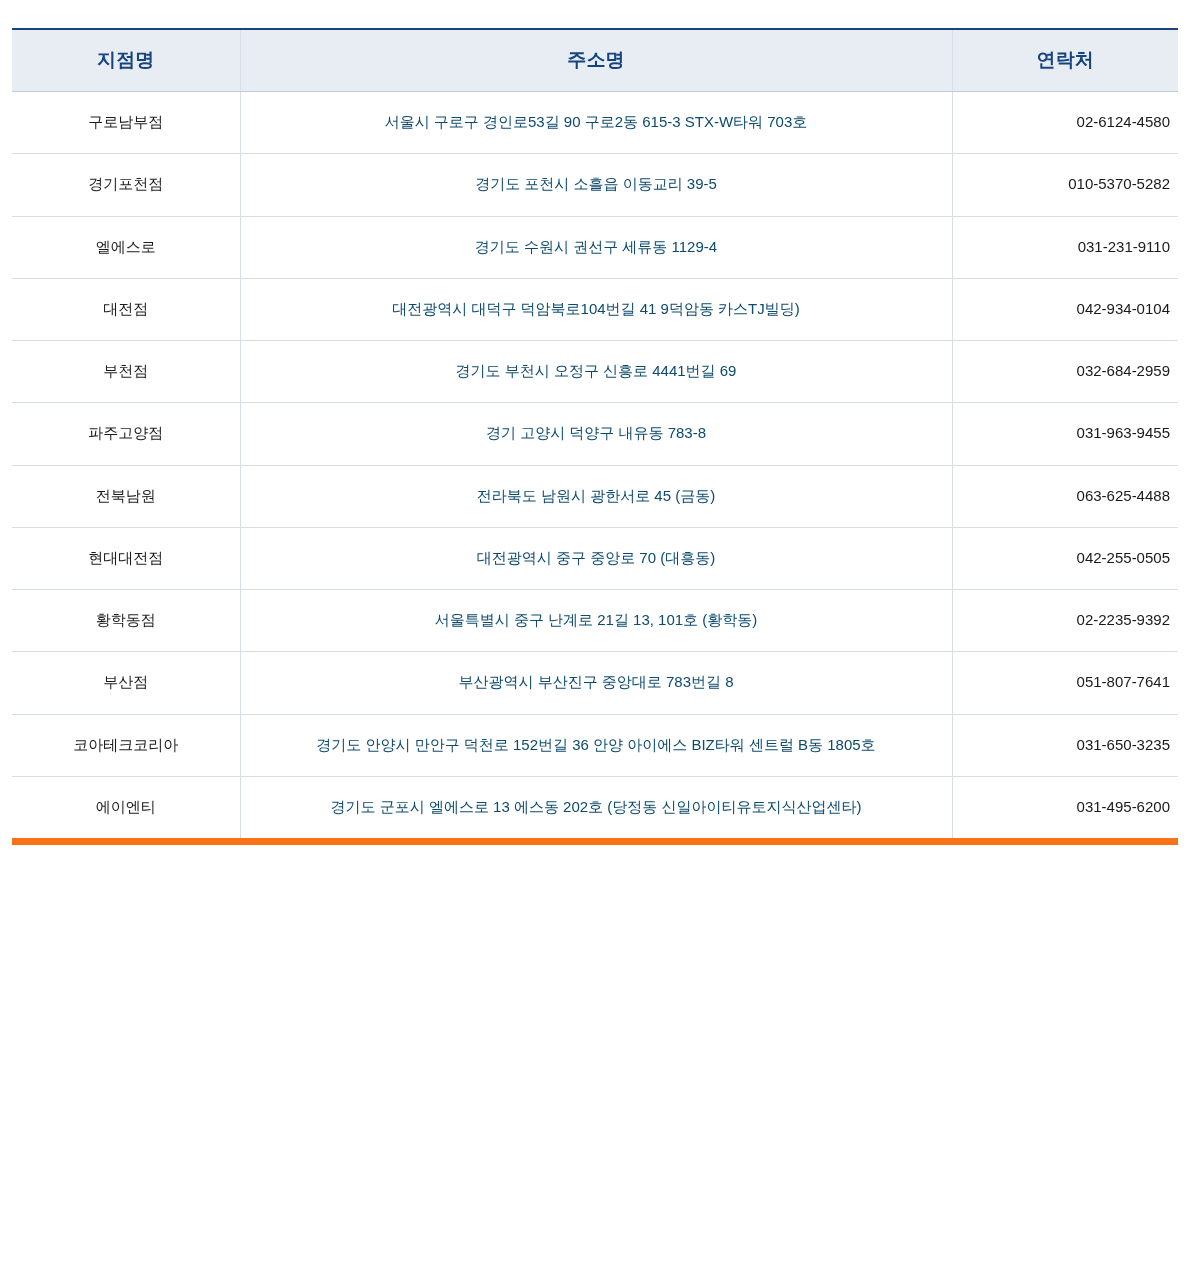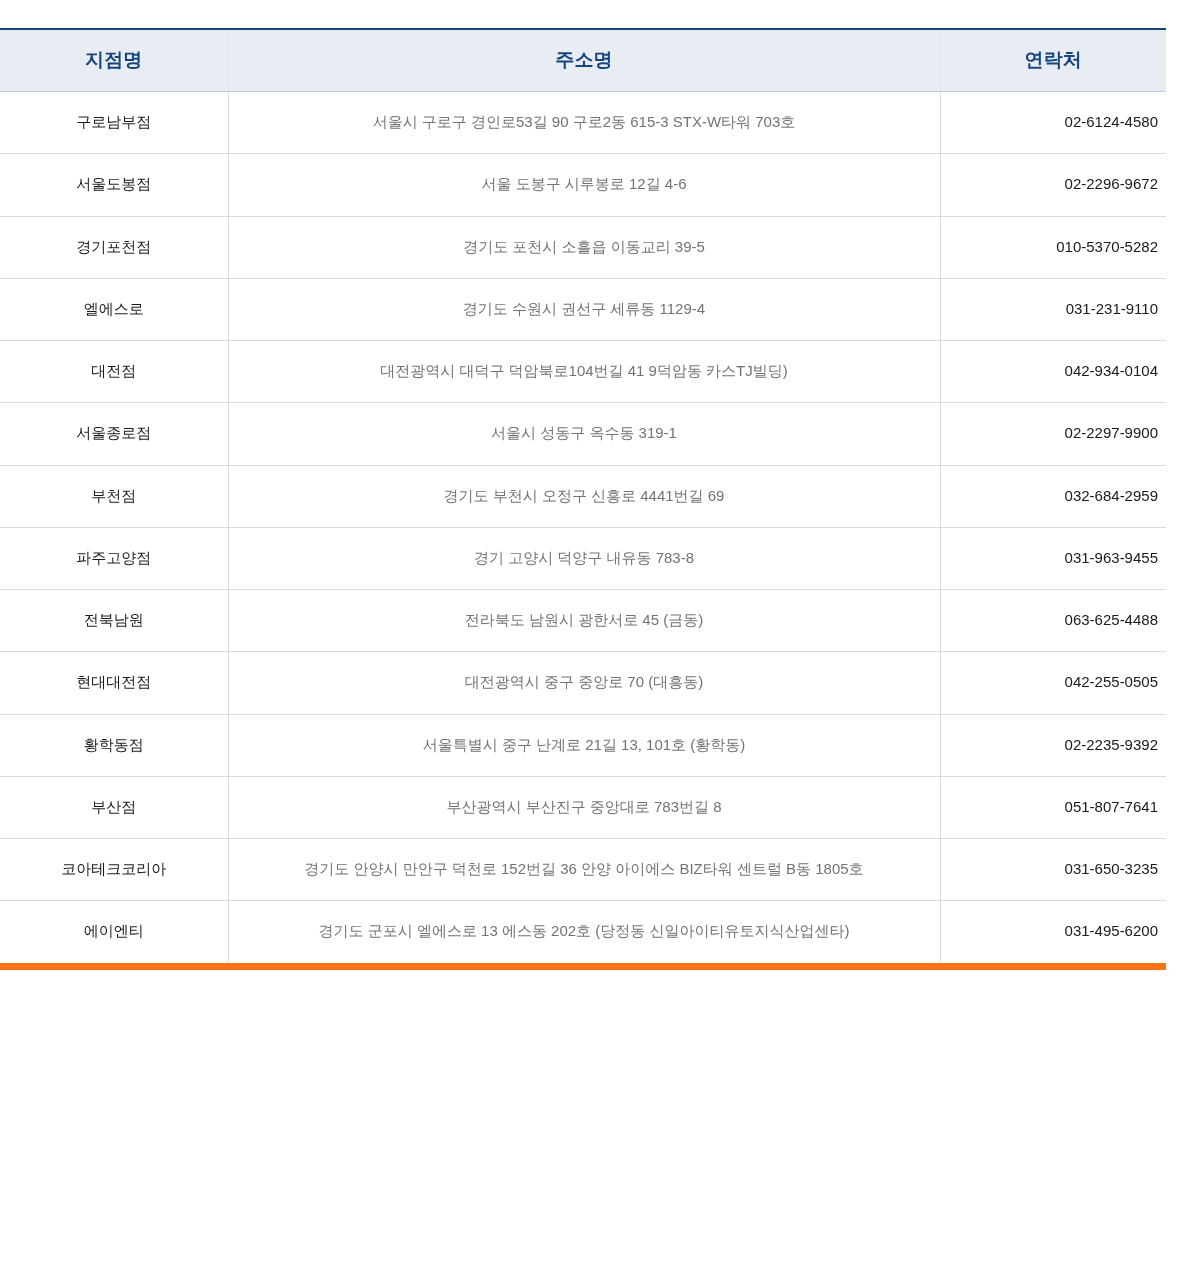"지점명" .page { padding: 28px 0 0 0 -> 28px 0 0 12px }
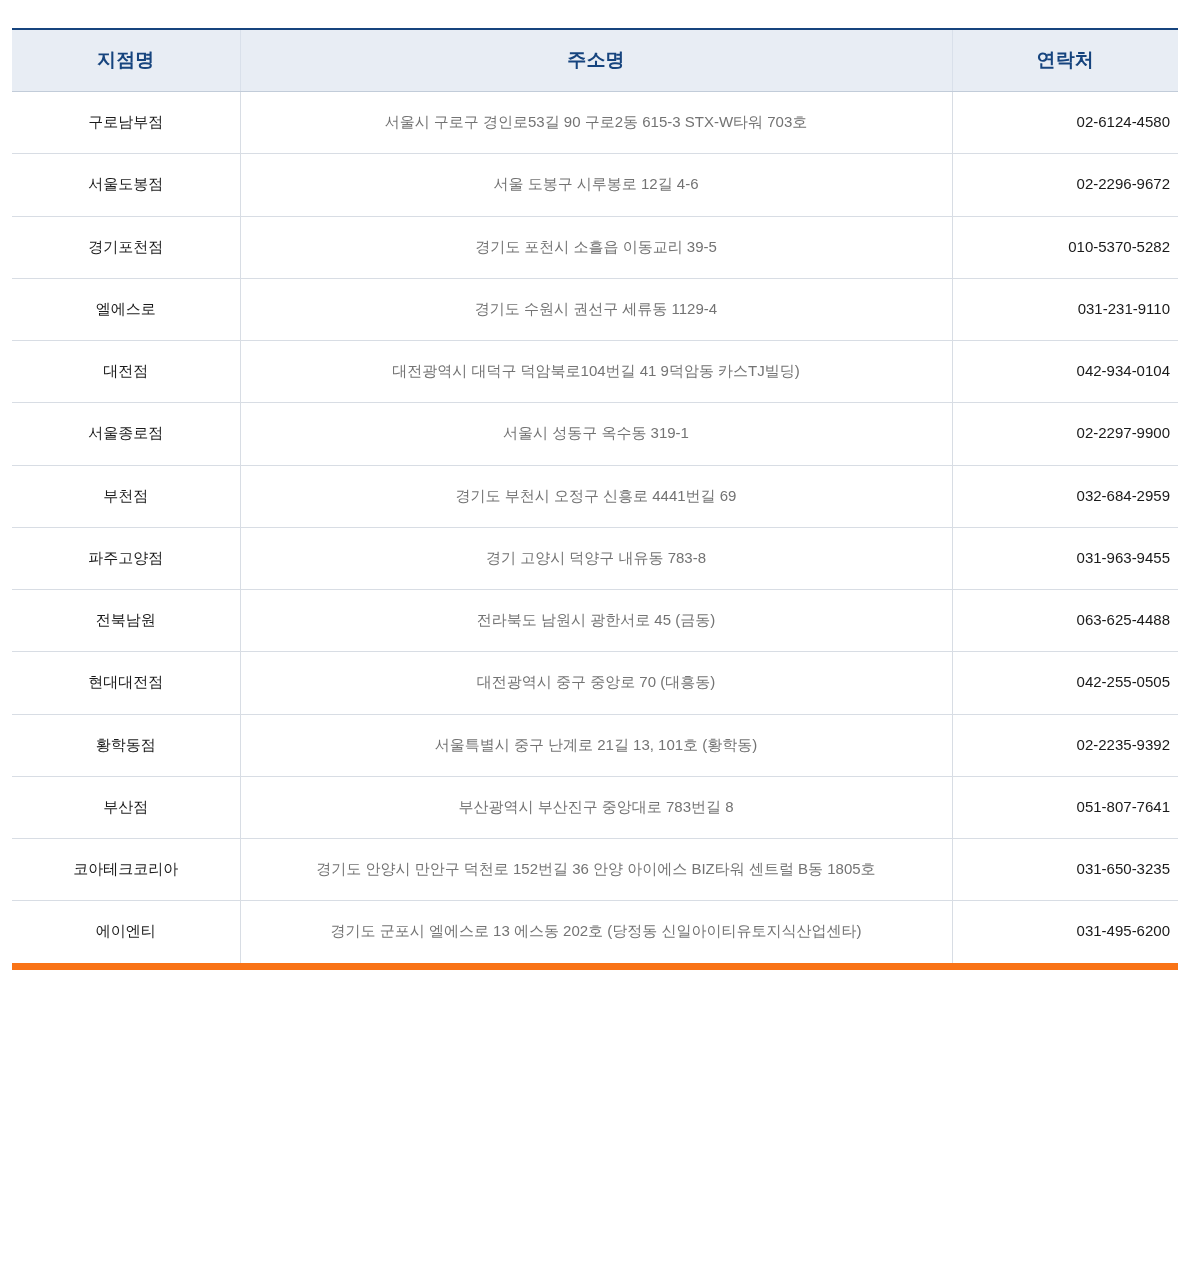"서울시 구로구 경인로53길 90 구로2동" tbody td.cell-addr { color: #737373 -> #0c4a6e }
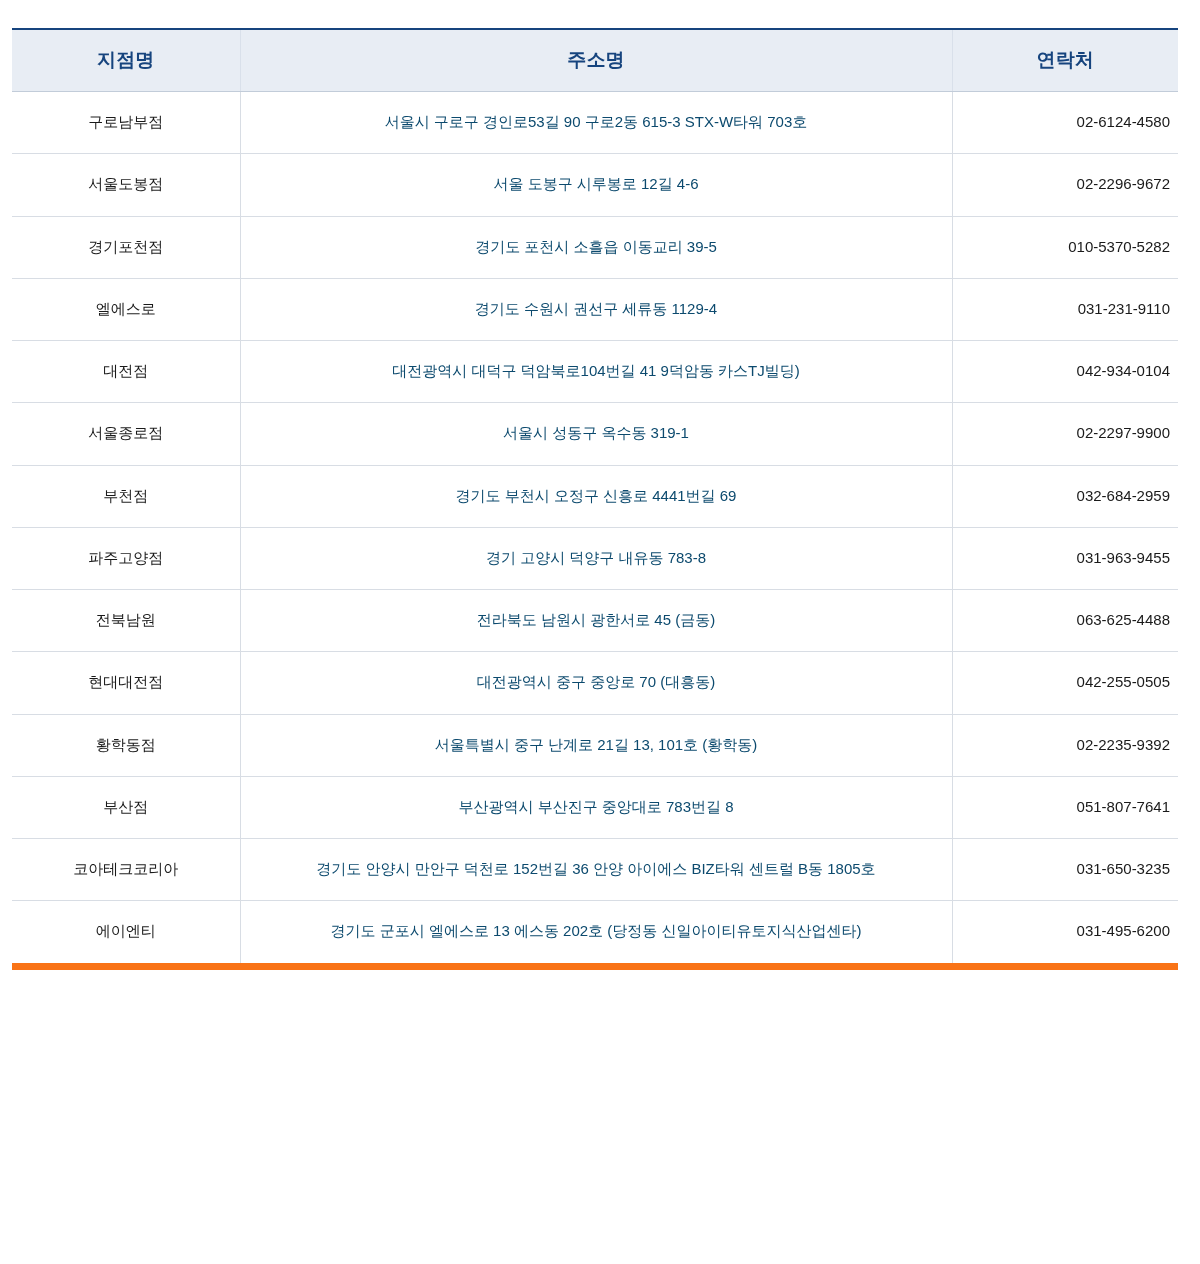"서울도봉점" tr { html: <tr> <td>서울도봉점</td> <td>서울 도봉구 시루봉로 12길 4-6</td> <td>02-2296-9672</td> </tr> -> none }
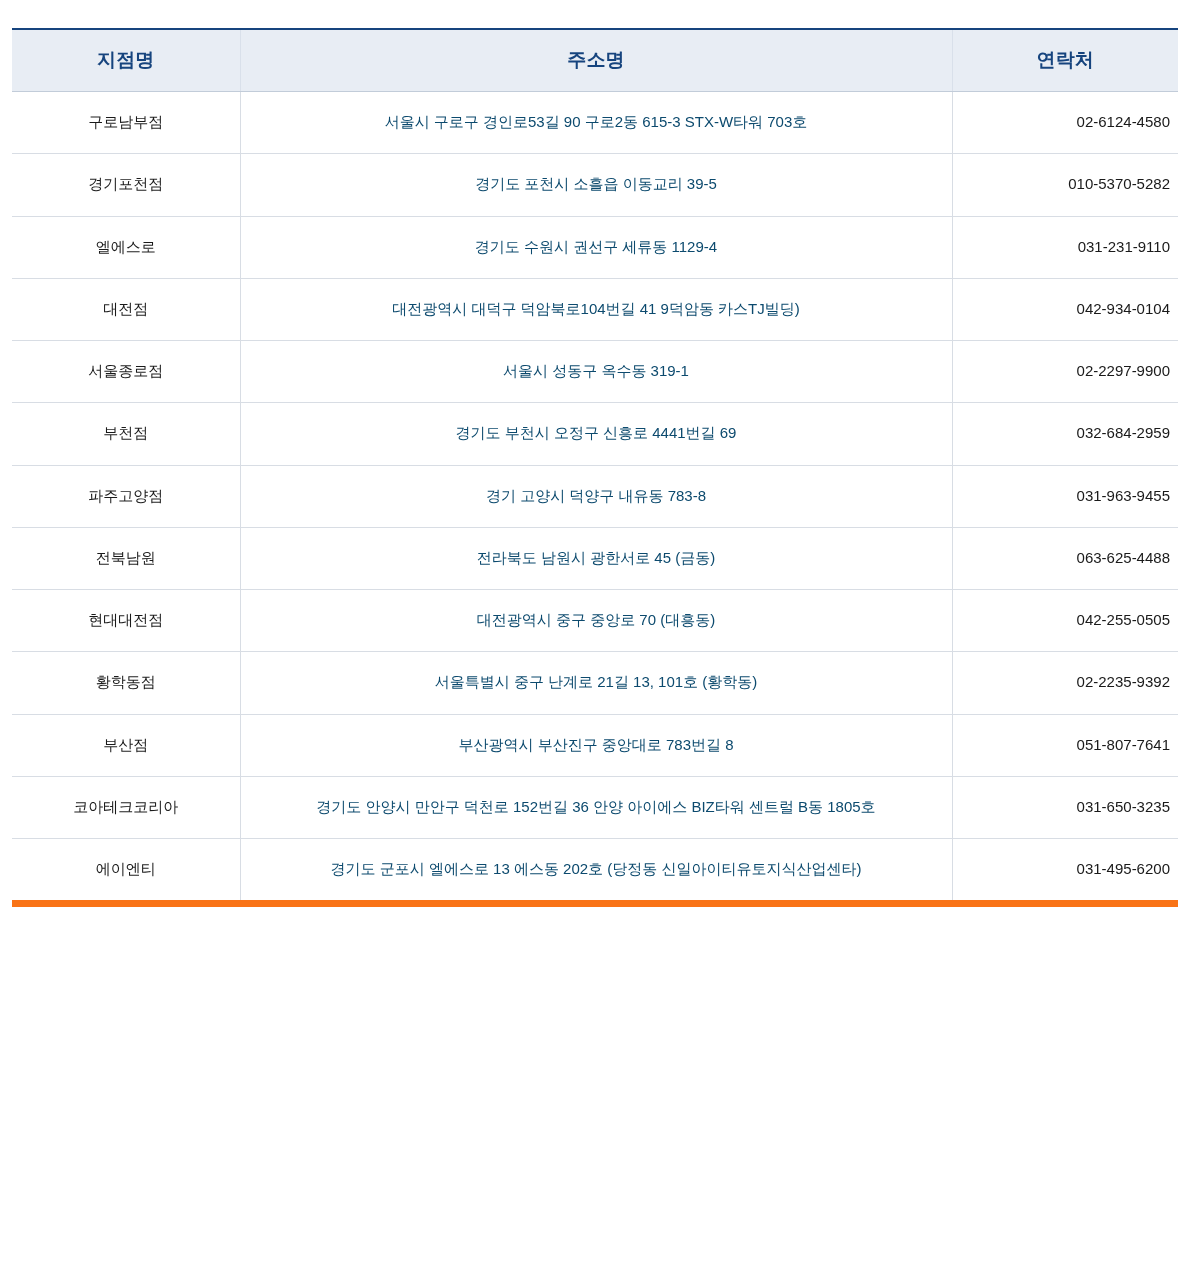"서울종로점" tr { html: <tr> <td>서울종로점</td> <td>서울시 성동구 옥수동 319-1</td> <td>02-2297-9900</td> </tr> -> none }
